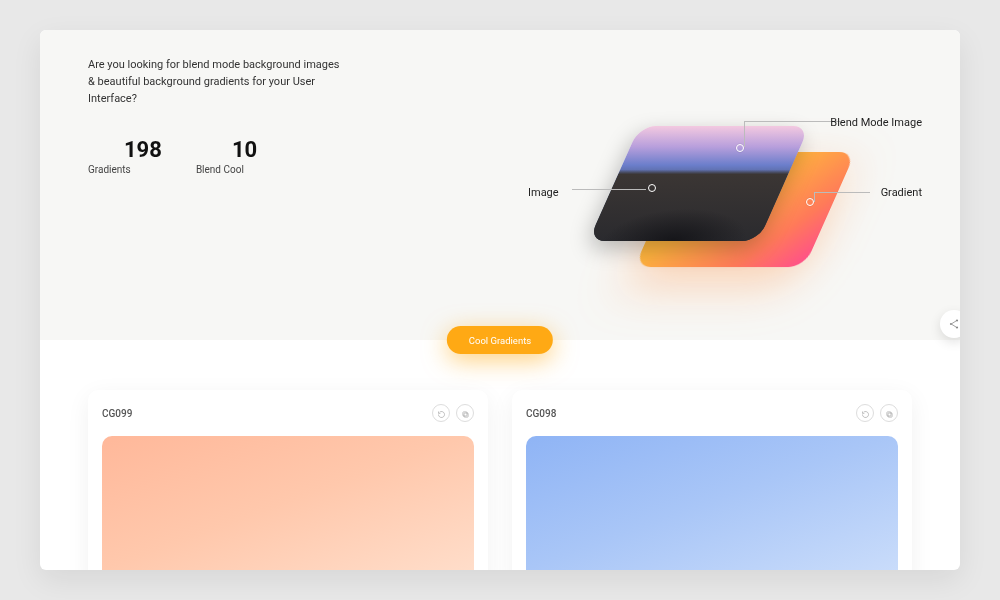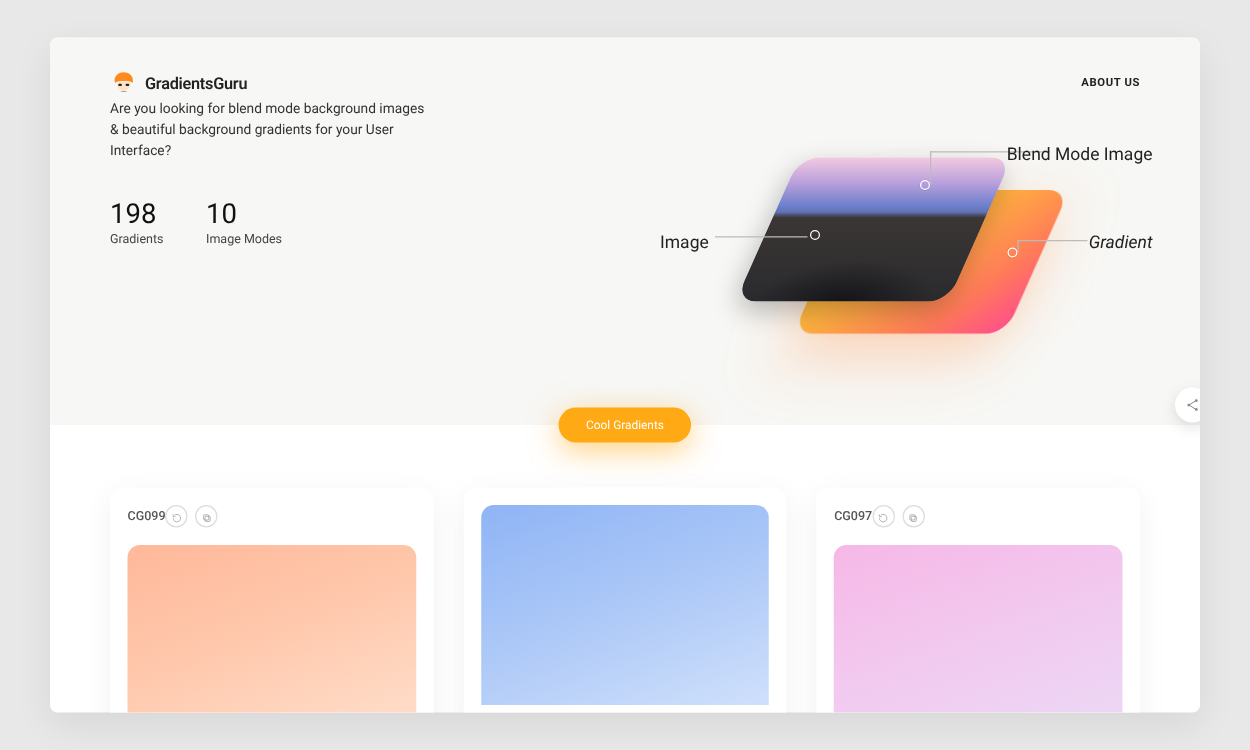"GradientsGuru" div.nav { html: <div> <div> <span> <svg> <path></path> <path></path> <rect></rect> <rect></rect> <path></path> </svg> </span> <span>GradientsGuru</span> </div> <div>ABOUT US</div> </div> -> none }
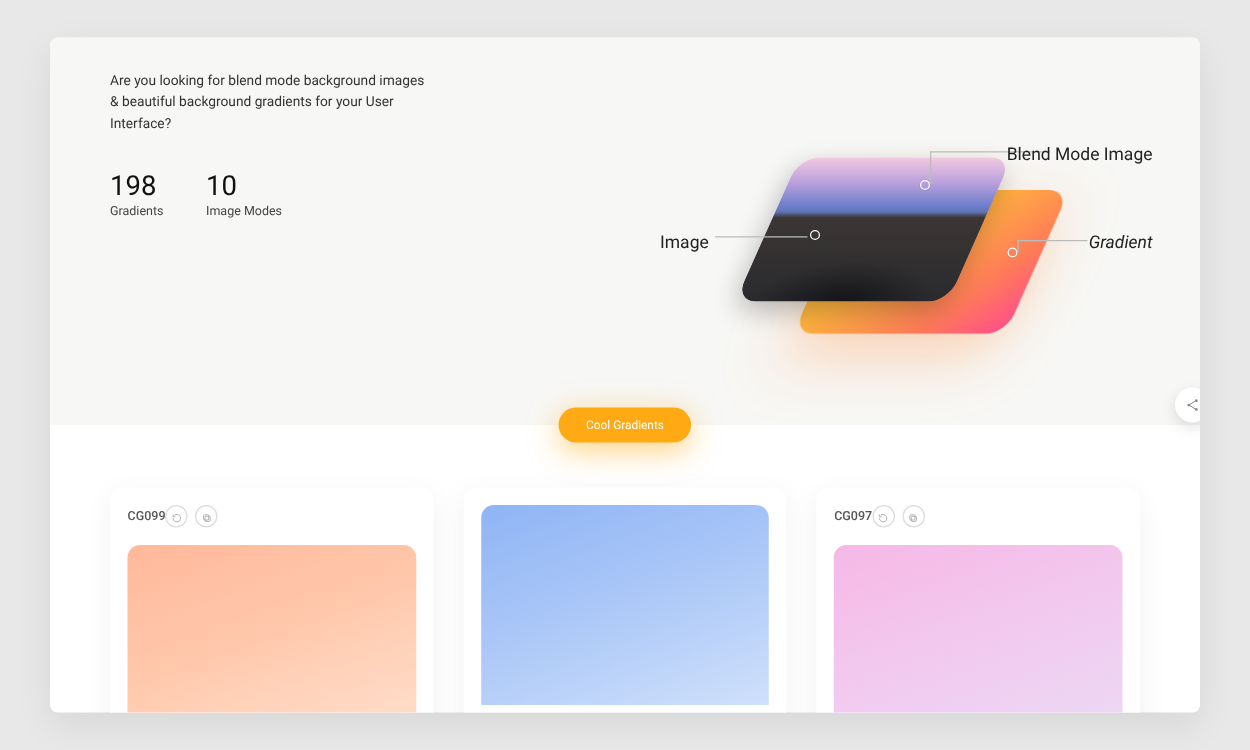"Blend Mode Image" .label { font-size: 14px -> 11px }
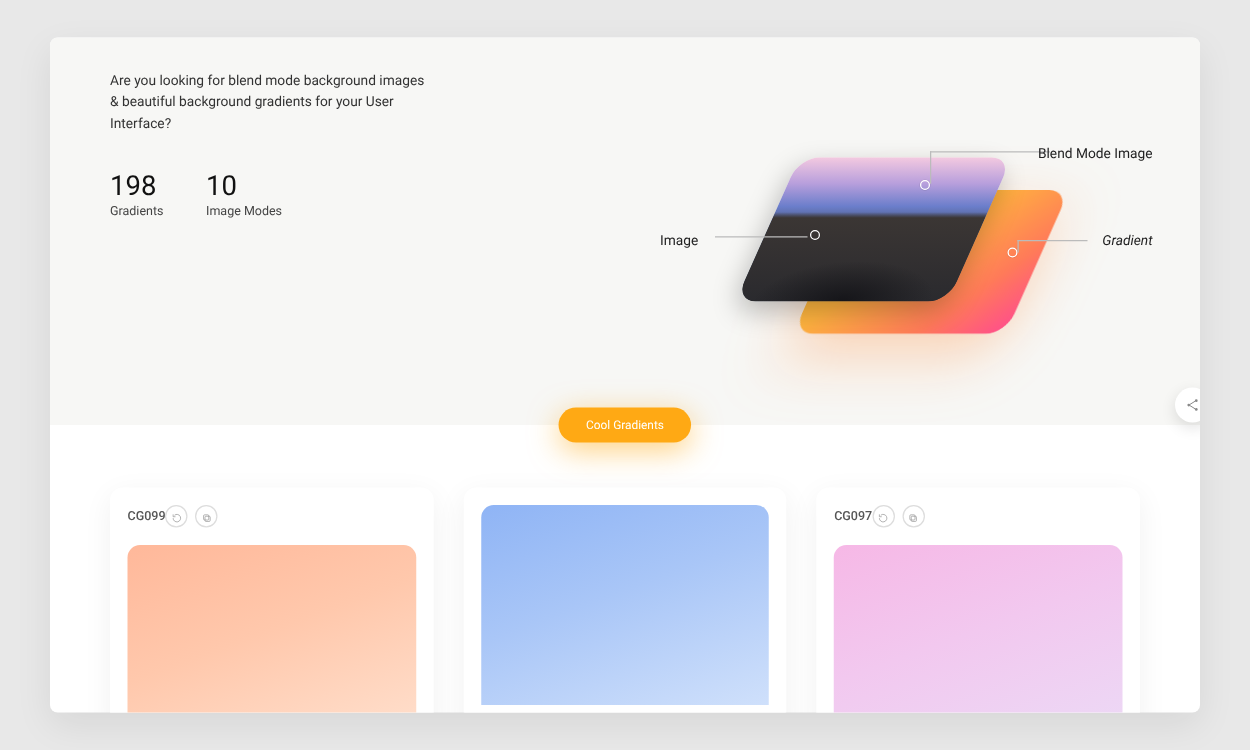"198" .stat-num { font-weight: 400 -> 700; margin-left: none -> 36px }
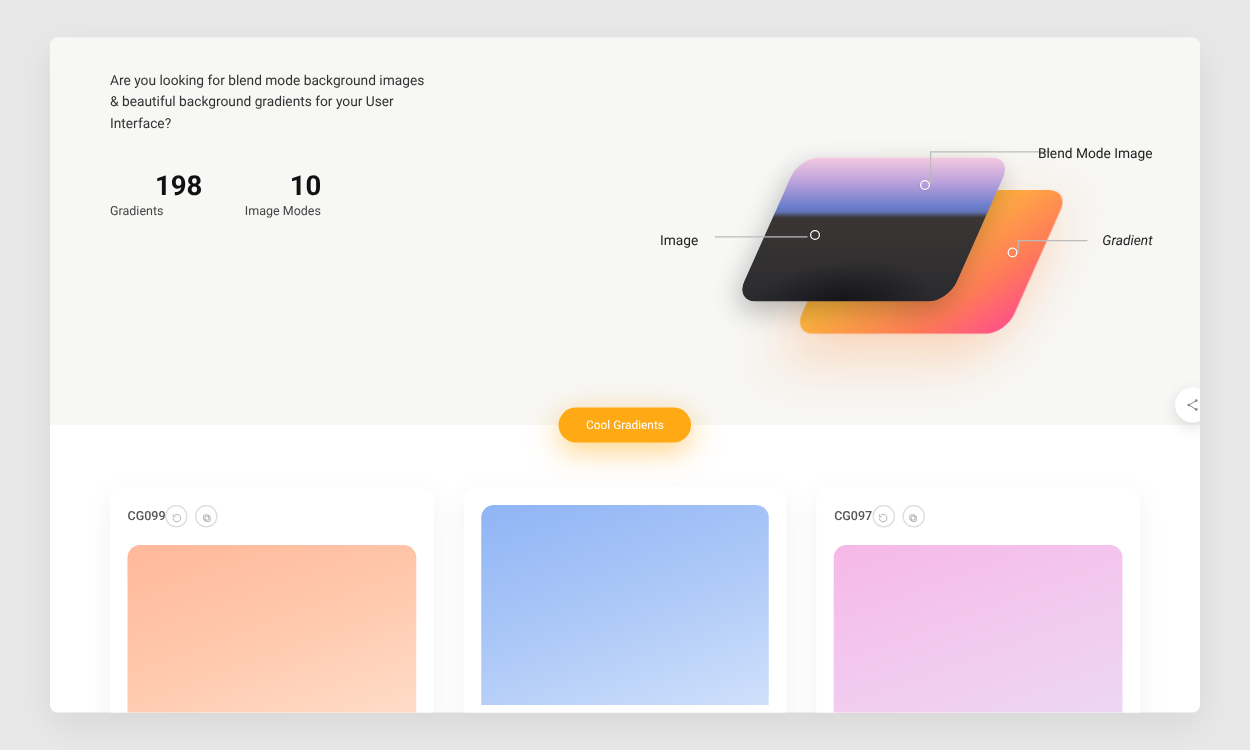"Image Modes" div.stat-label { text: Image Modes -> Blend Cool }
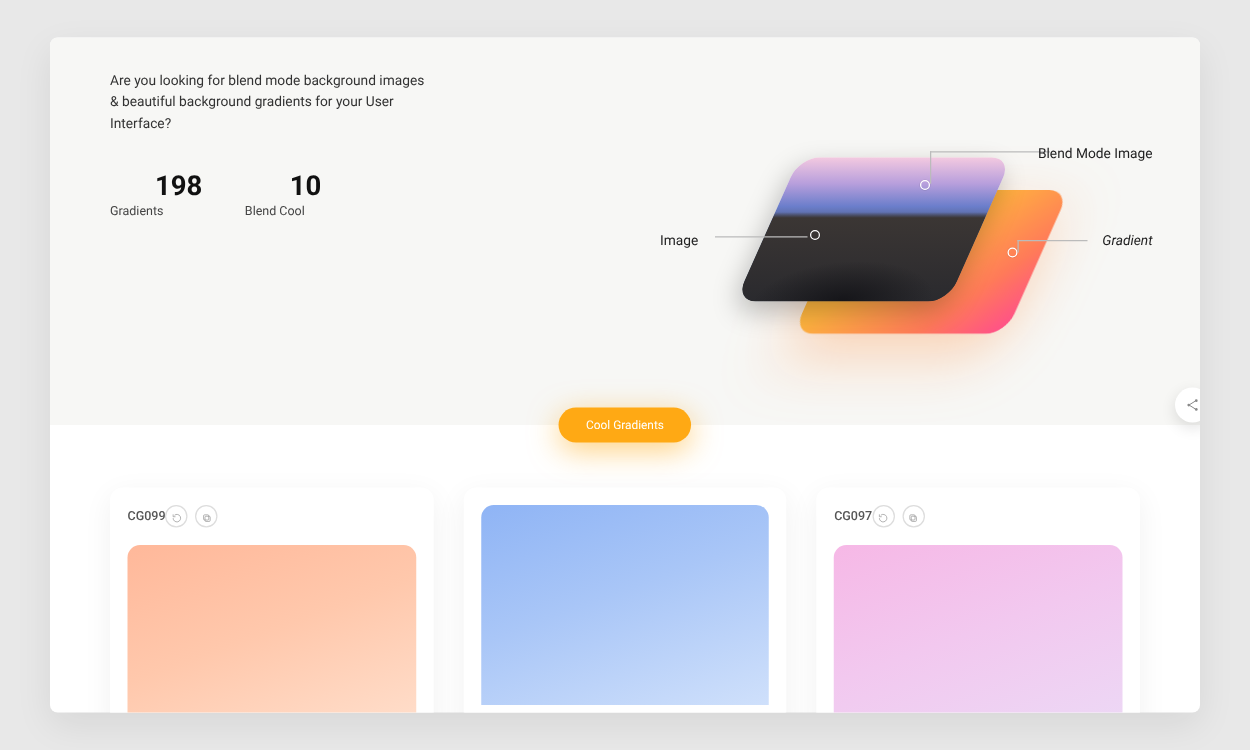"Gradient" .label-grad { font-style: italic -> none }
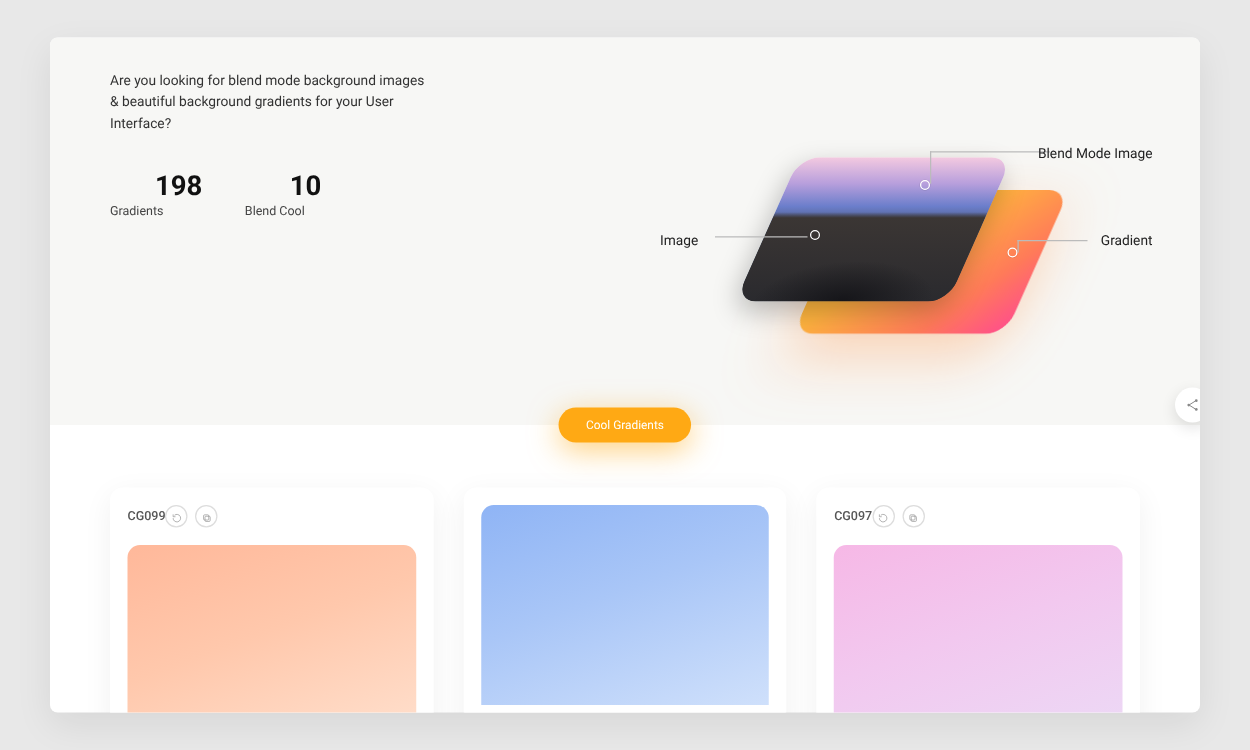"CG099" .gcard-head { justify-content: none -> space-between }
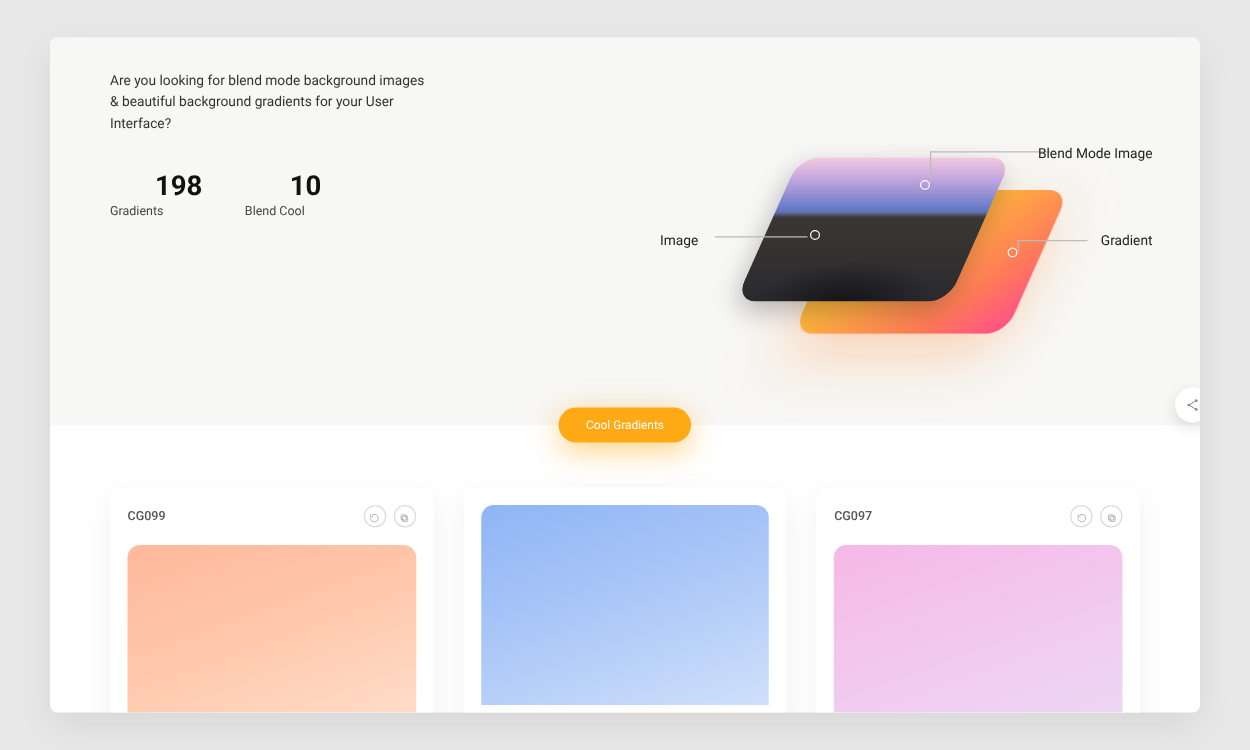"CG098" div.gcard-head { html: none -> <div> <span>CG098</span> <div> <span> <span><svg> <path></path> </svg></span> </span> <span> <span><svg> <rect></rect> <rect></rect> </svg></span> </span> </div> </div> }
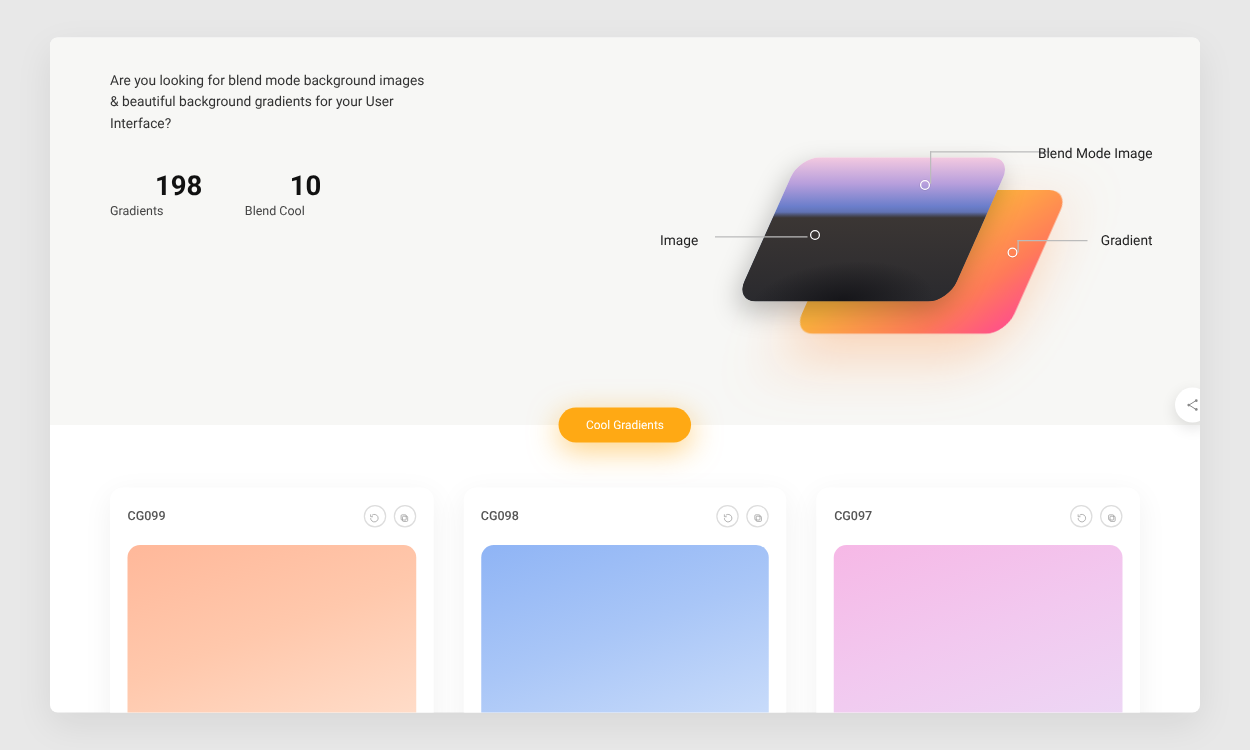"CG097" div.gcard { html: <div> <div> <span>CG097</span> <div> <span> <span><svg> <path></path> </svg></span> </span> <span> <span><svg> <rect></rect> <rect></rect> </svg></span> </span> </div> </div> <div></div> </div> -> none }
